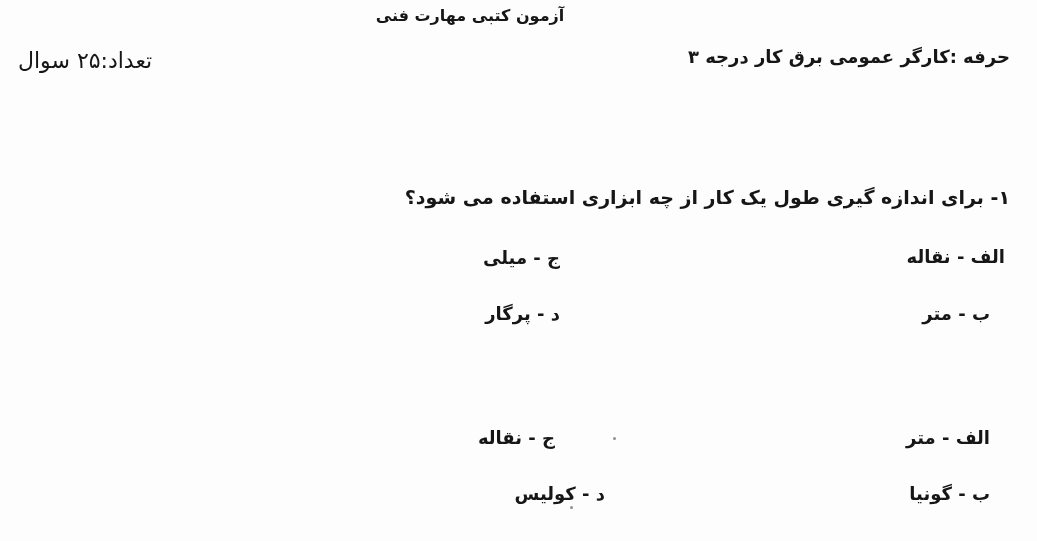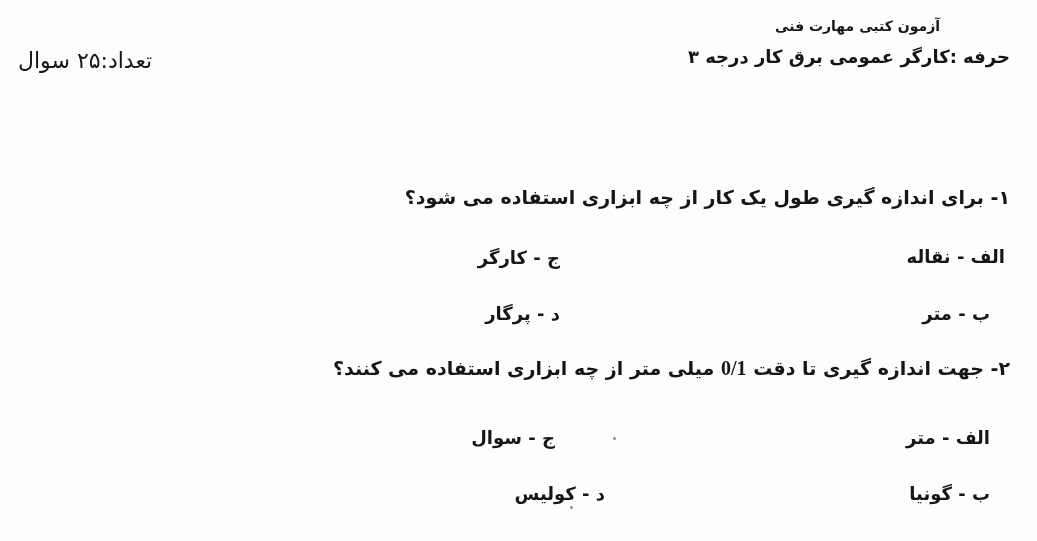"آزمون کتبی مهارت فنی" .title { font-size: 14px -> 16px; margin-top: 12px -> none; text-align: right -> center }
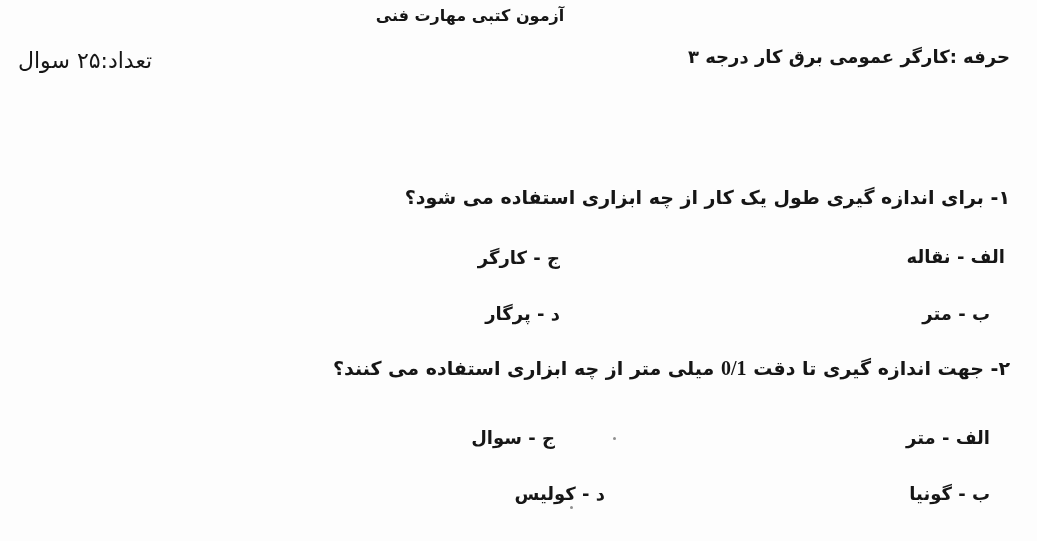"ج - کارگر" div.abs { text: کارگر -> میلی }
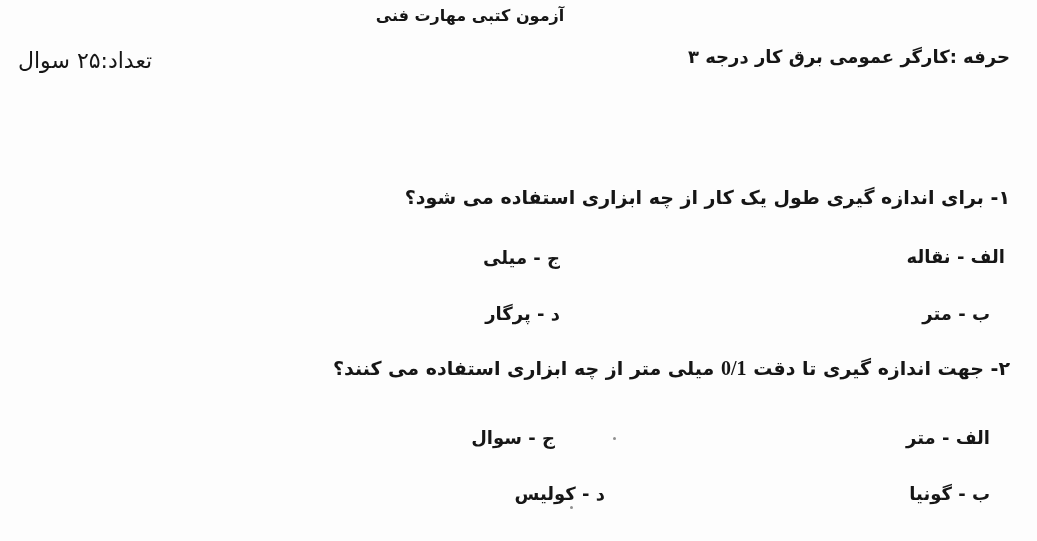"۲- جهت اندازه گیری تا" div.abs { html: <div> <span>۲- جهت اندازه گیری تا دقت</span> <span>0/1</span> <span>میلی متر از چه ابزاری استفاده می کنند؟</span> </div> -> none }
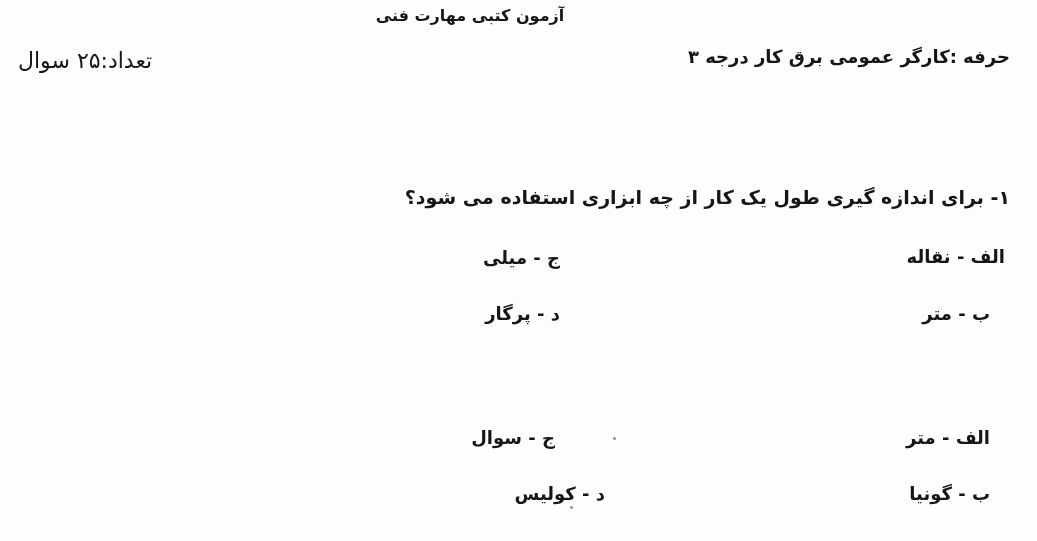"ج - سوال" div.abs { text: سوال -> نقاله }
